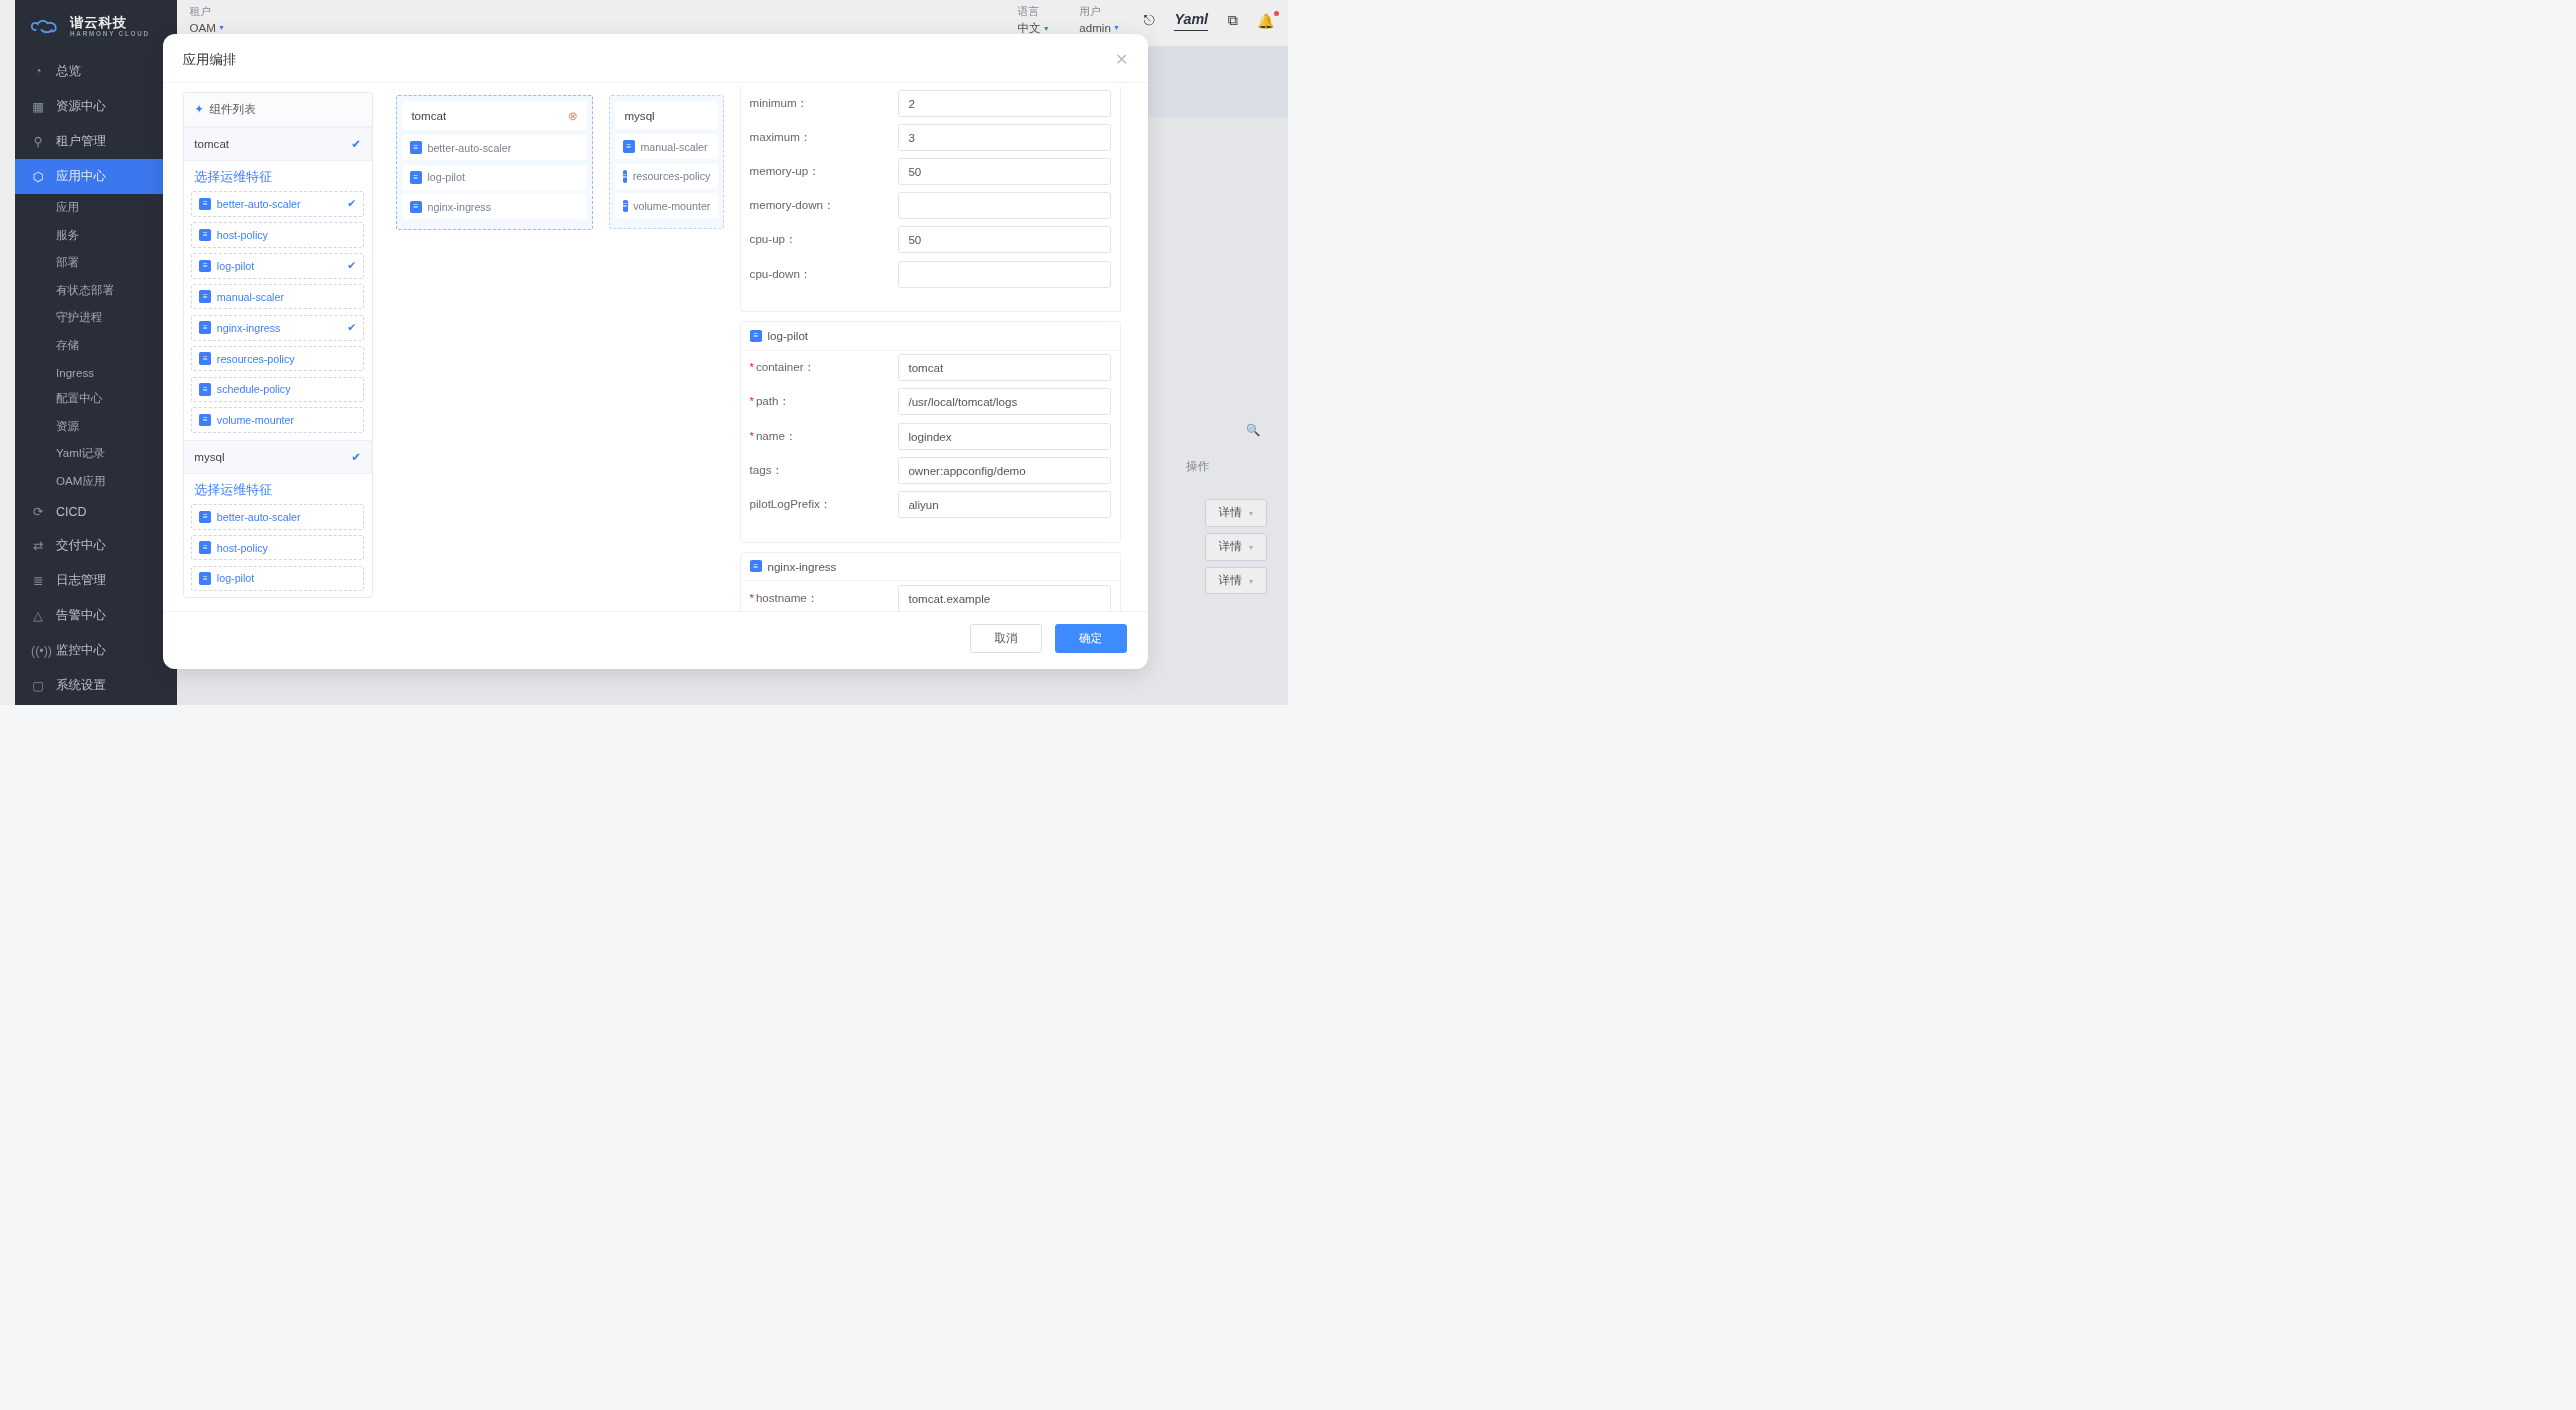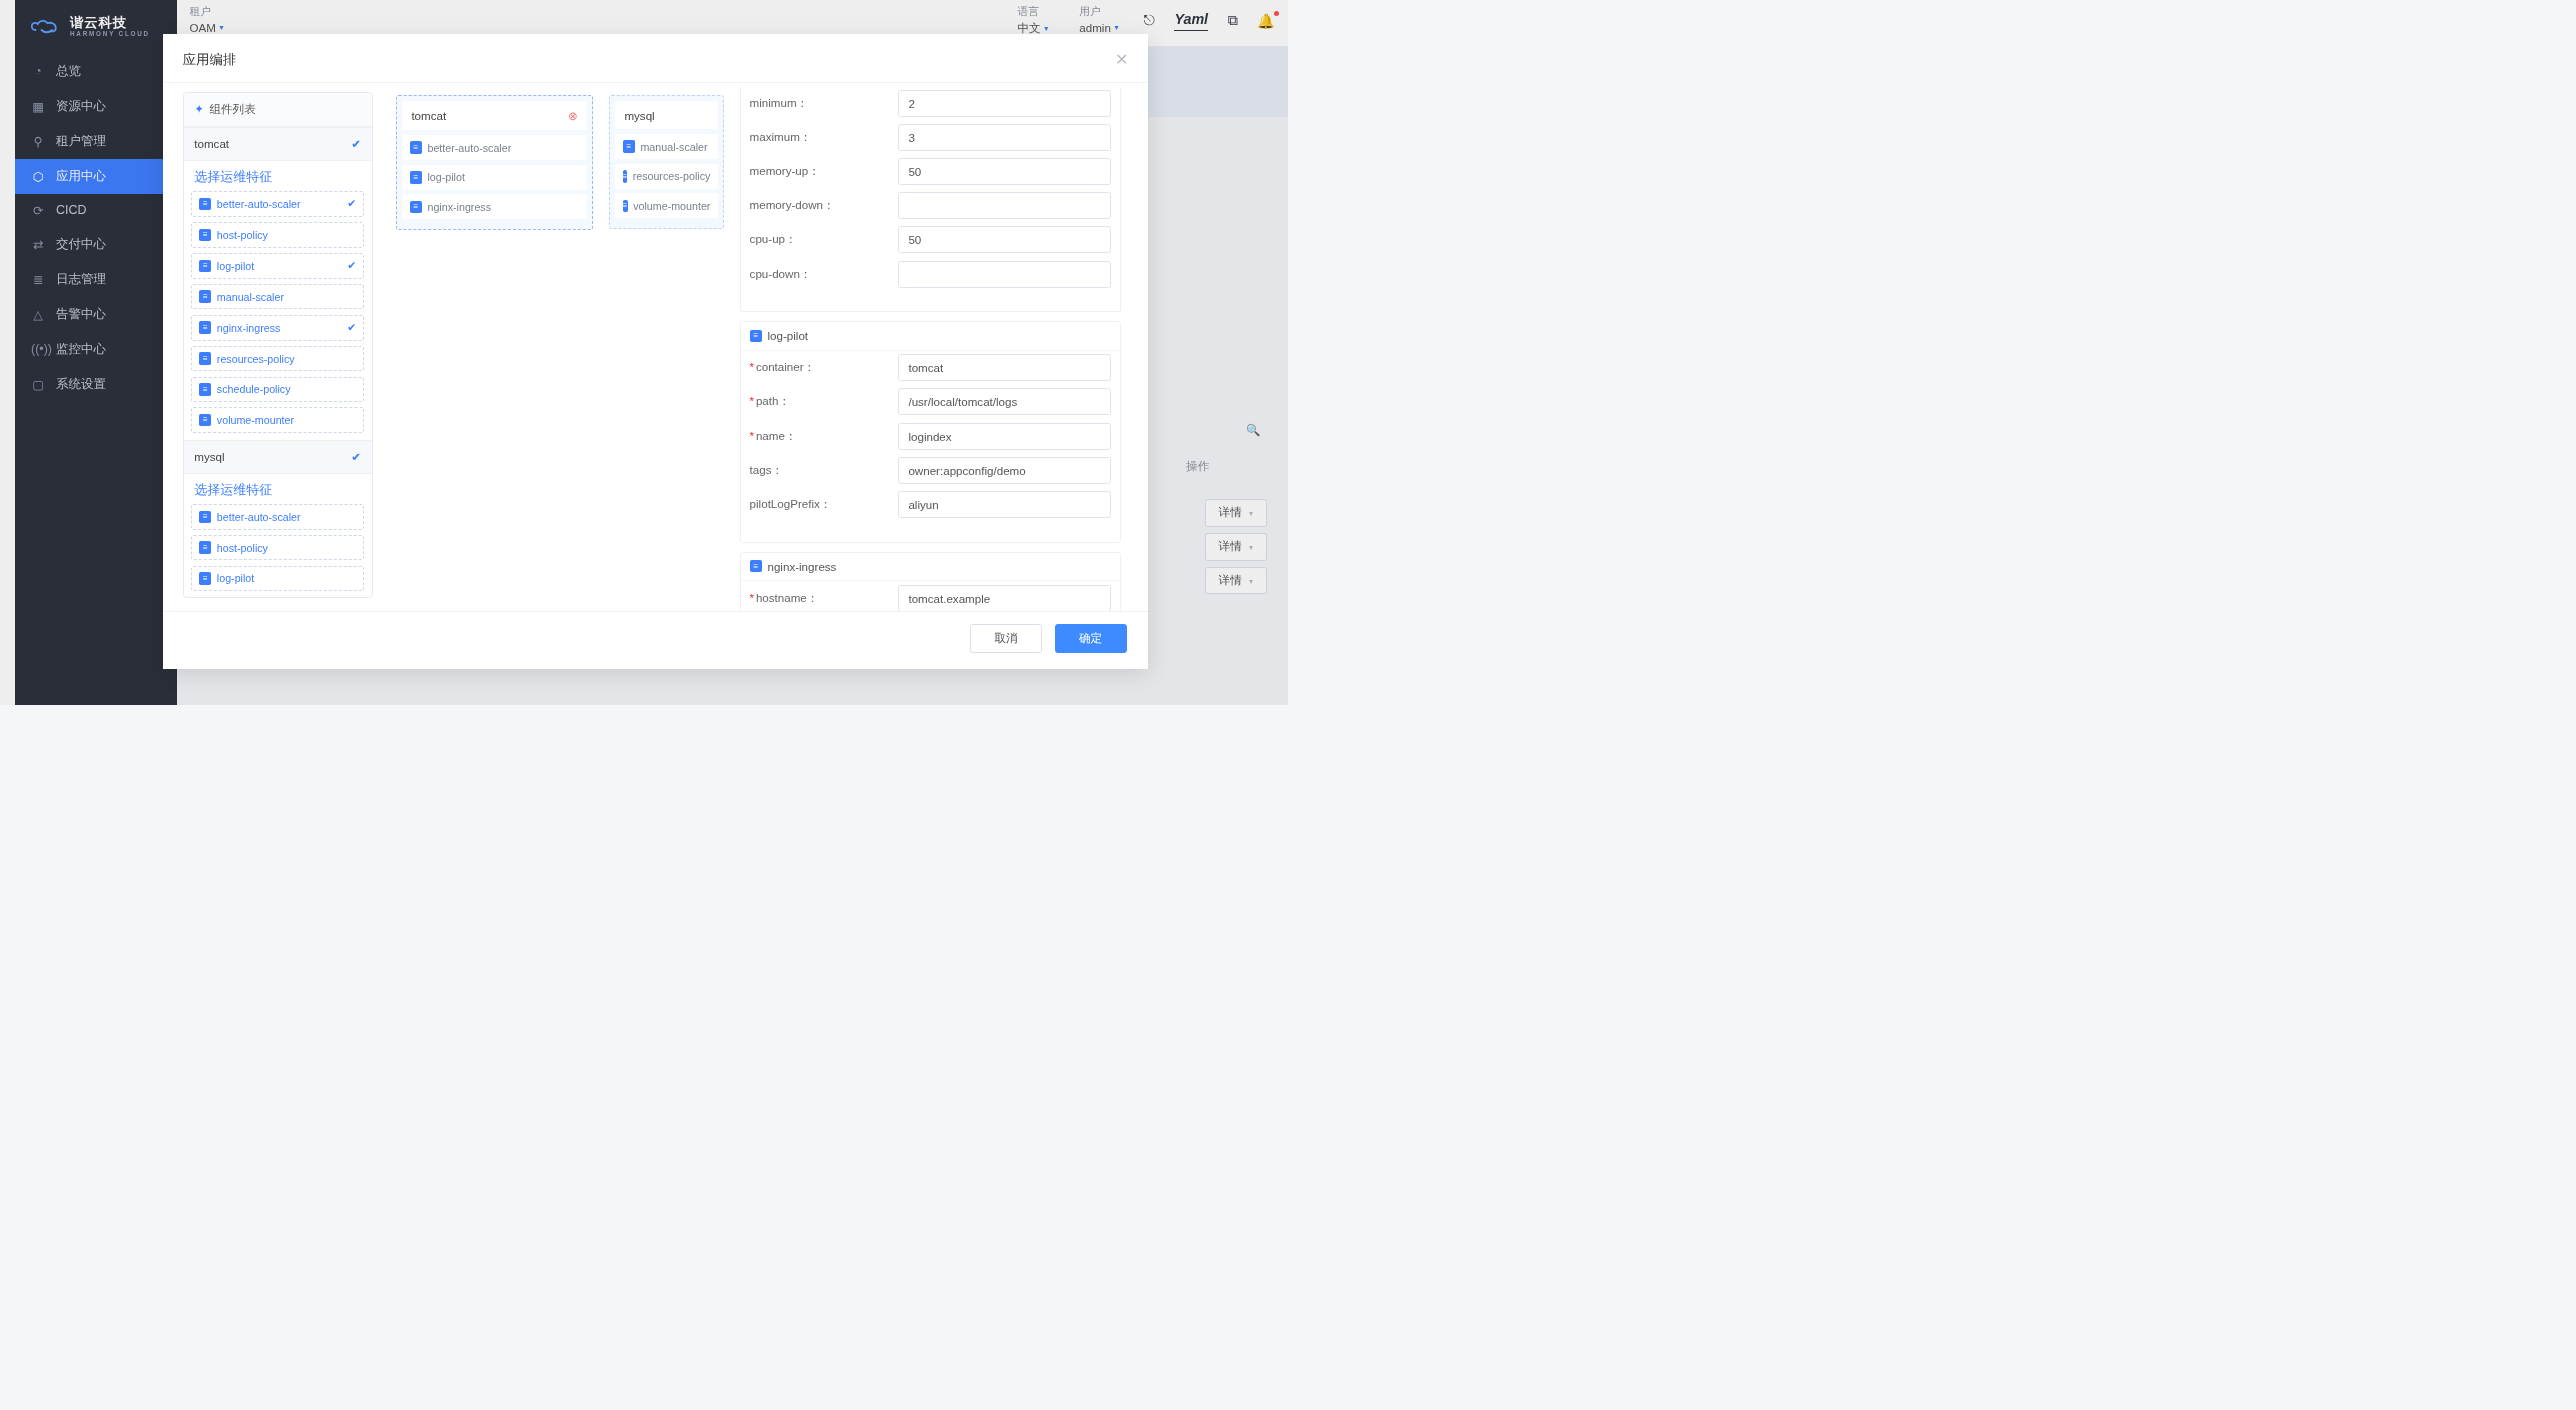"应用编排" .modal { border-radius: 0 -> 12px }
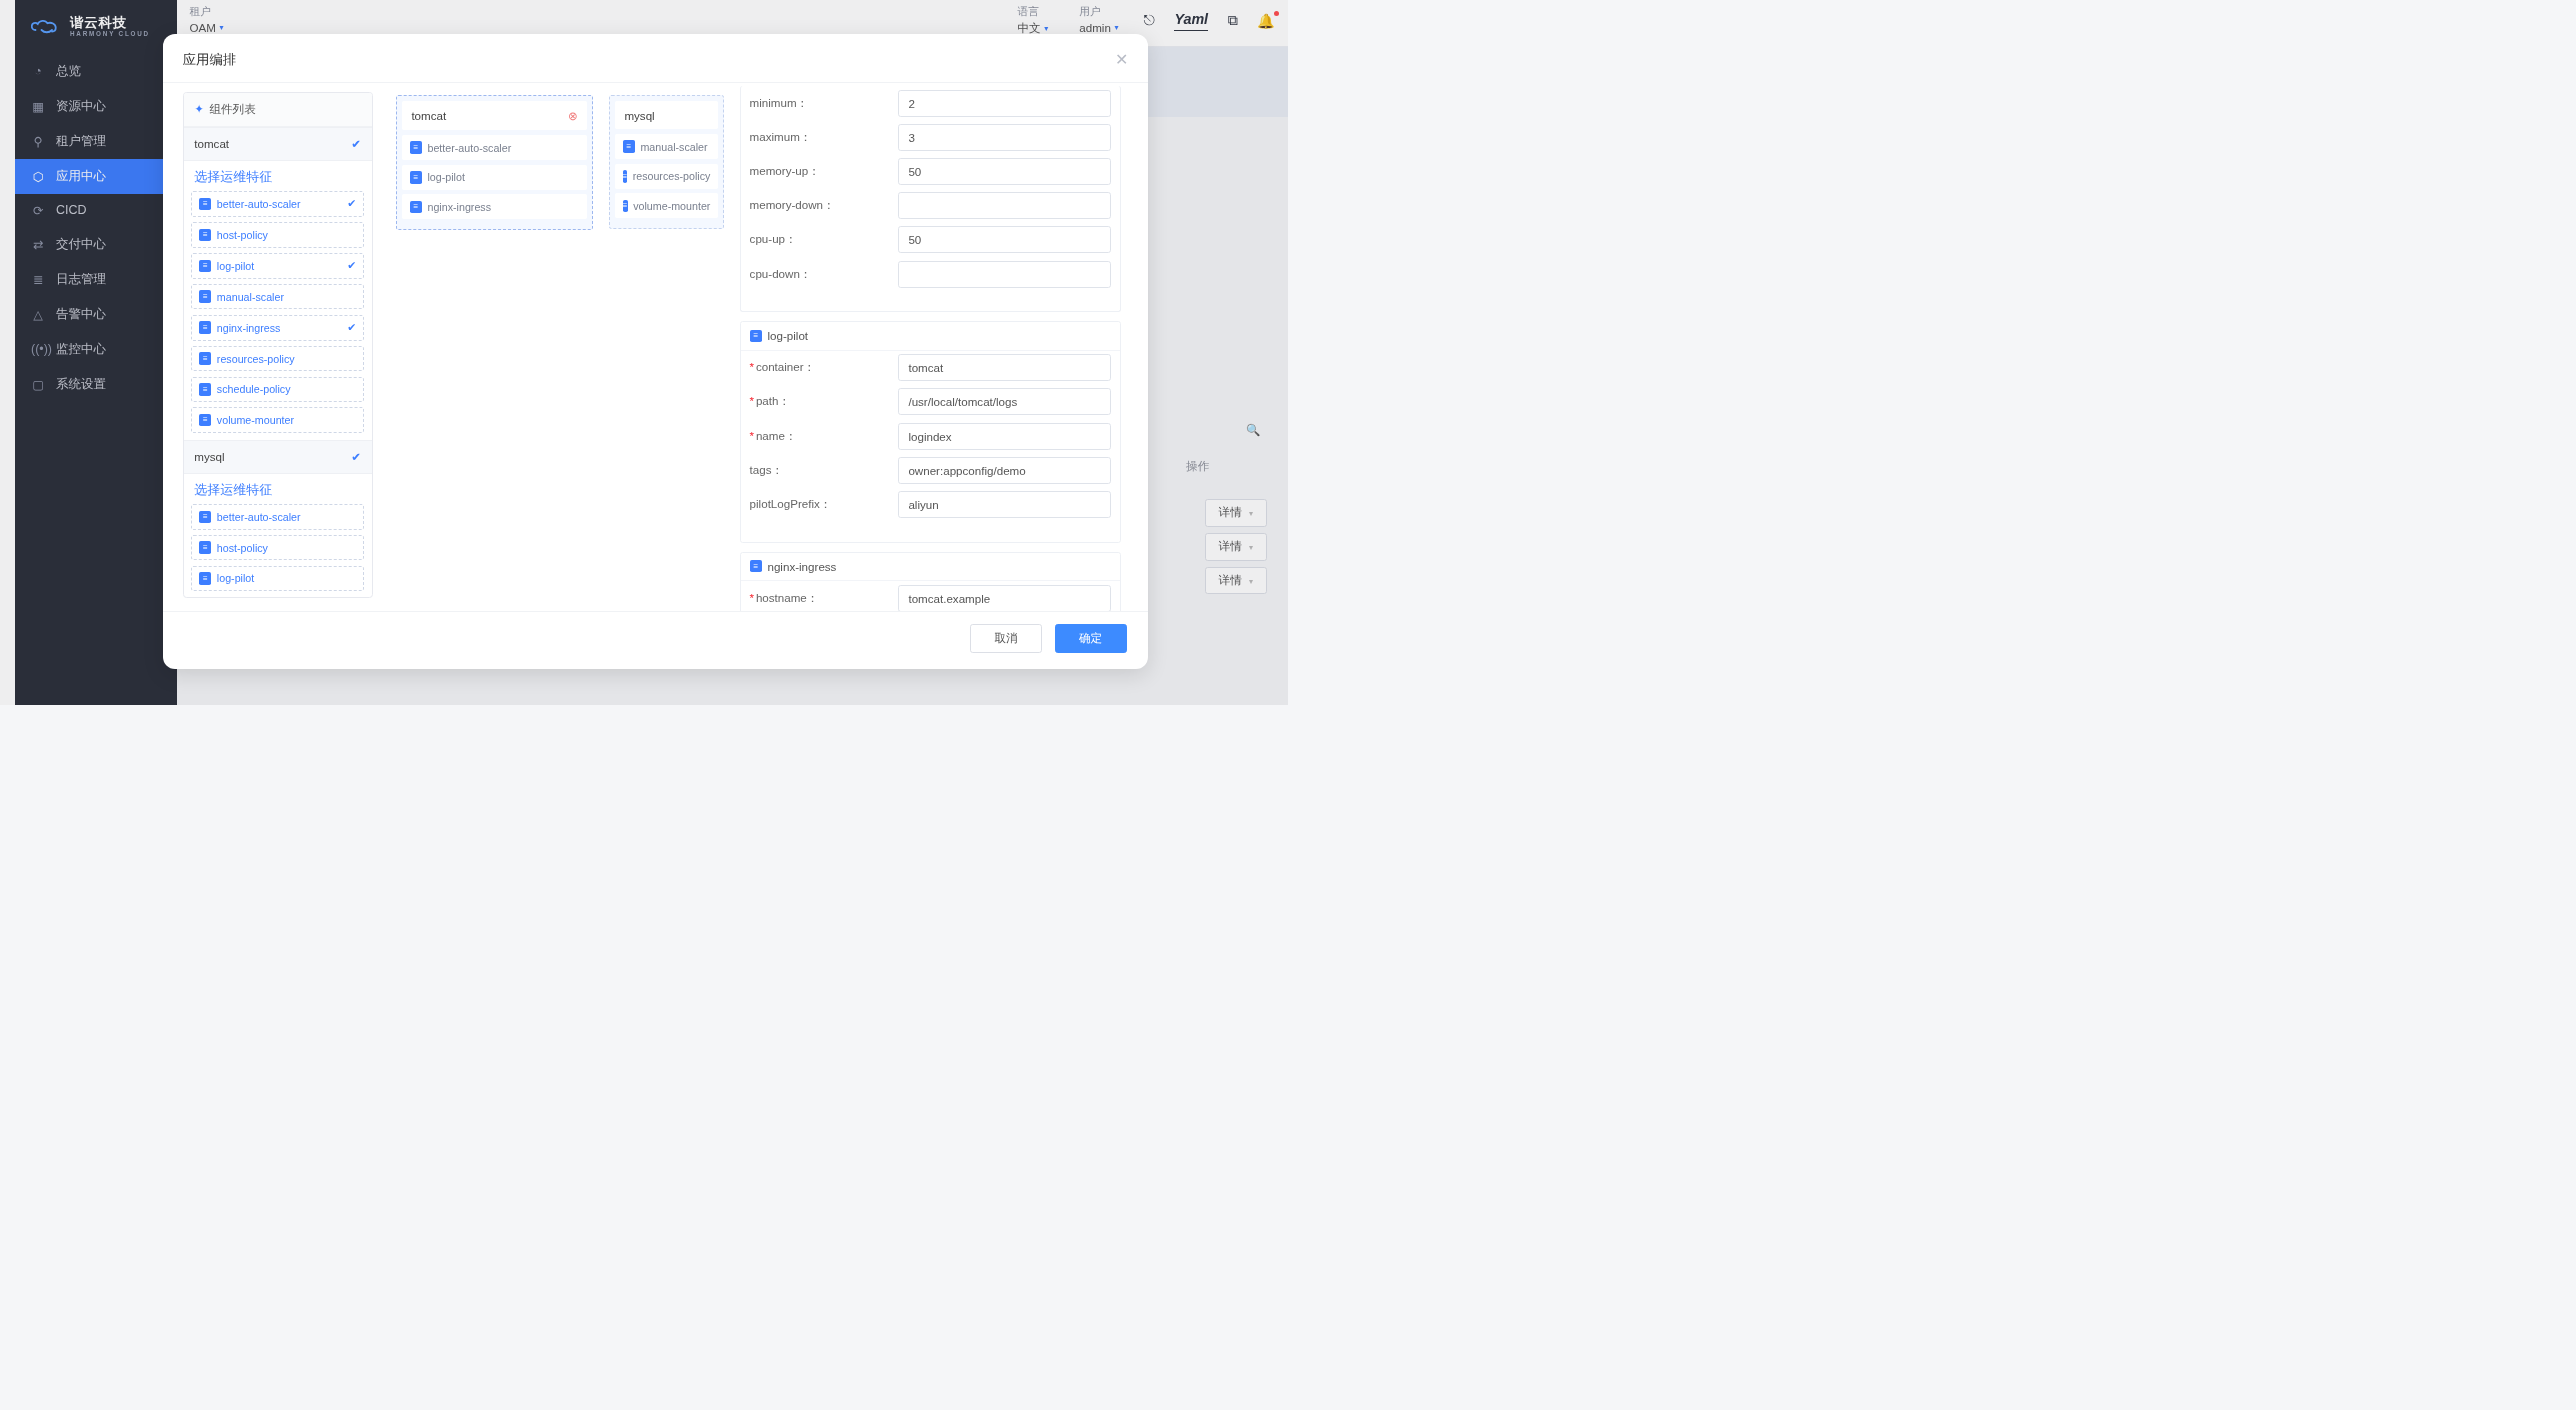"应用" div.subnav { html: none -> <div> <div>应用</div> <div>服务</div> <div>部署</div> <div>有状态部署</div> <div>守护进程</div> <div>存储</div> <div>Ingress</div> <div>配置中心</div> <div>资源</div> <div>Yaml记录</div> <div>OAM应用</div> </div> }
